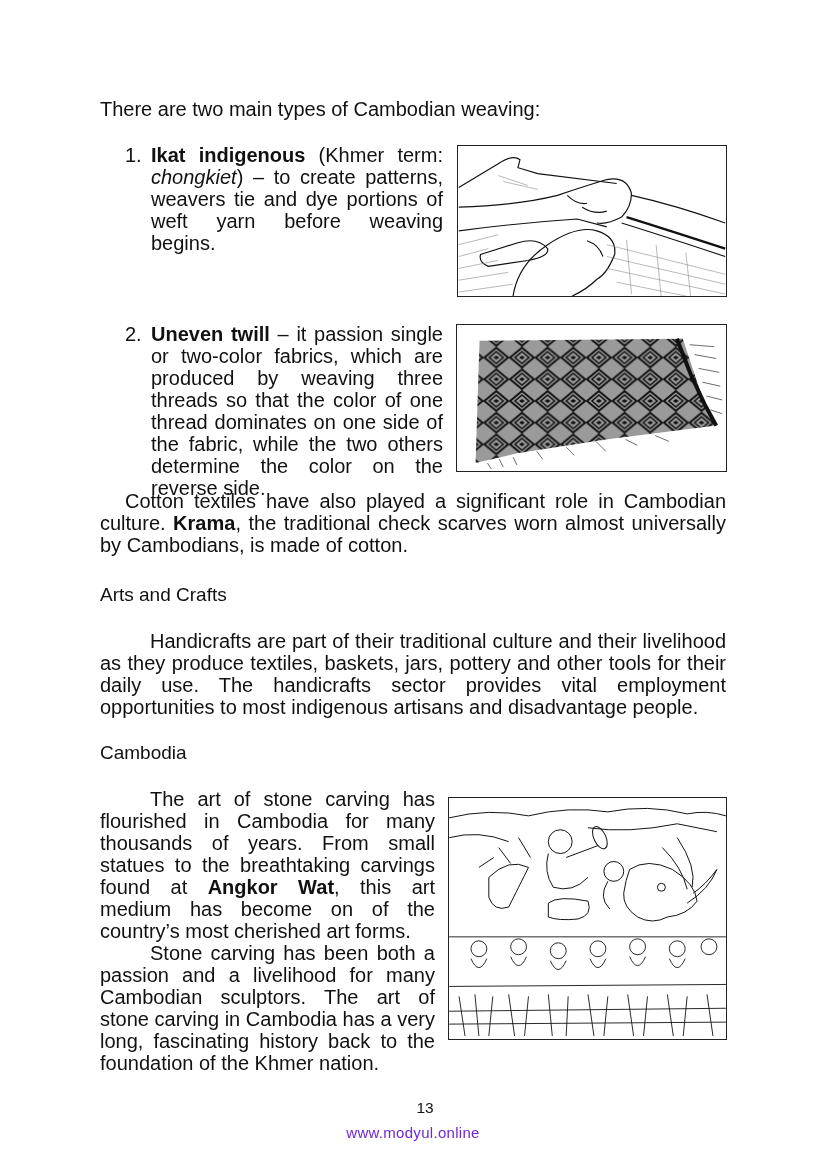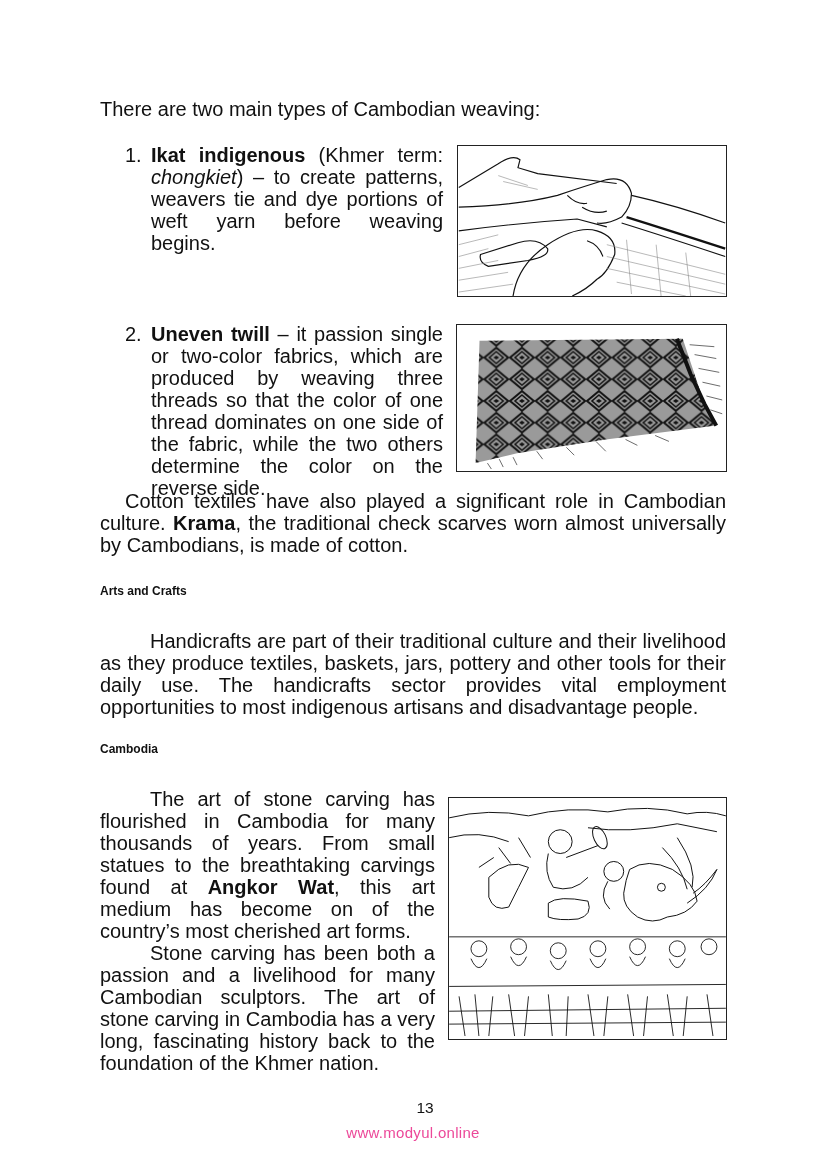"Arts and Crafts" .h2 { font-size: 12px -> 19px; font-weight: bold -> normal }
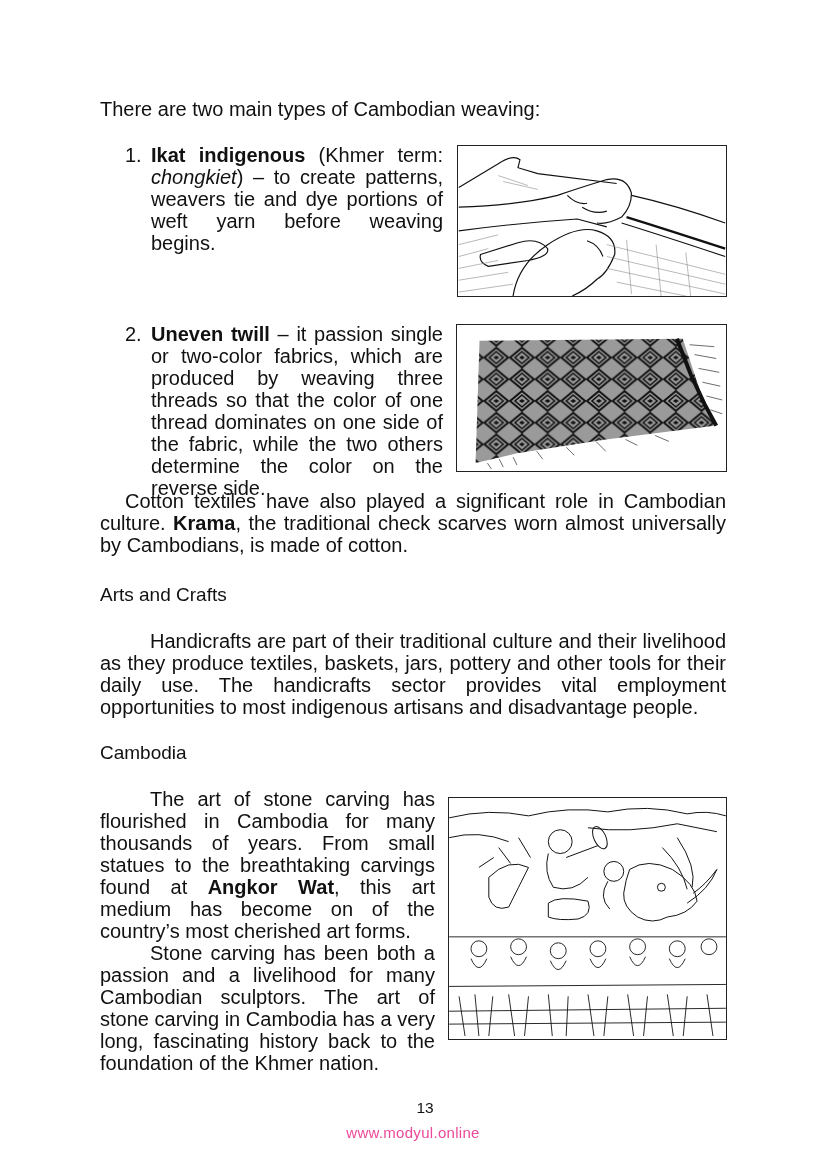"www.modyul.online" .wm { color: #ec4899 -> #6d28d9 }
